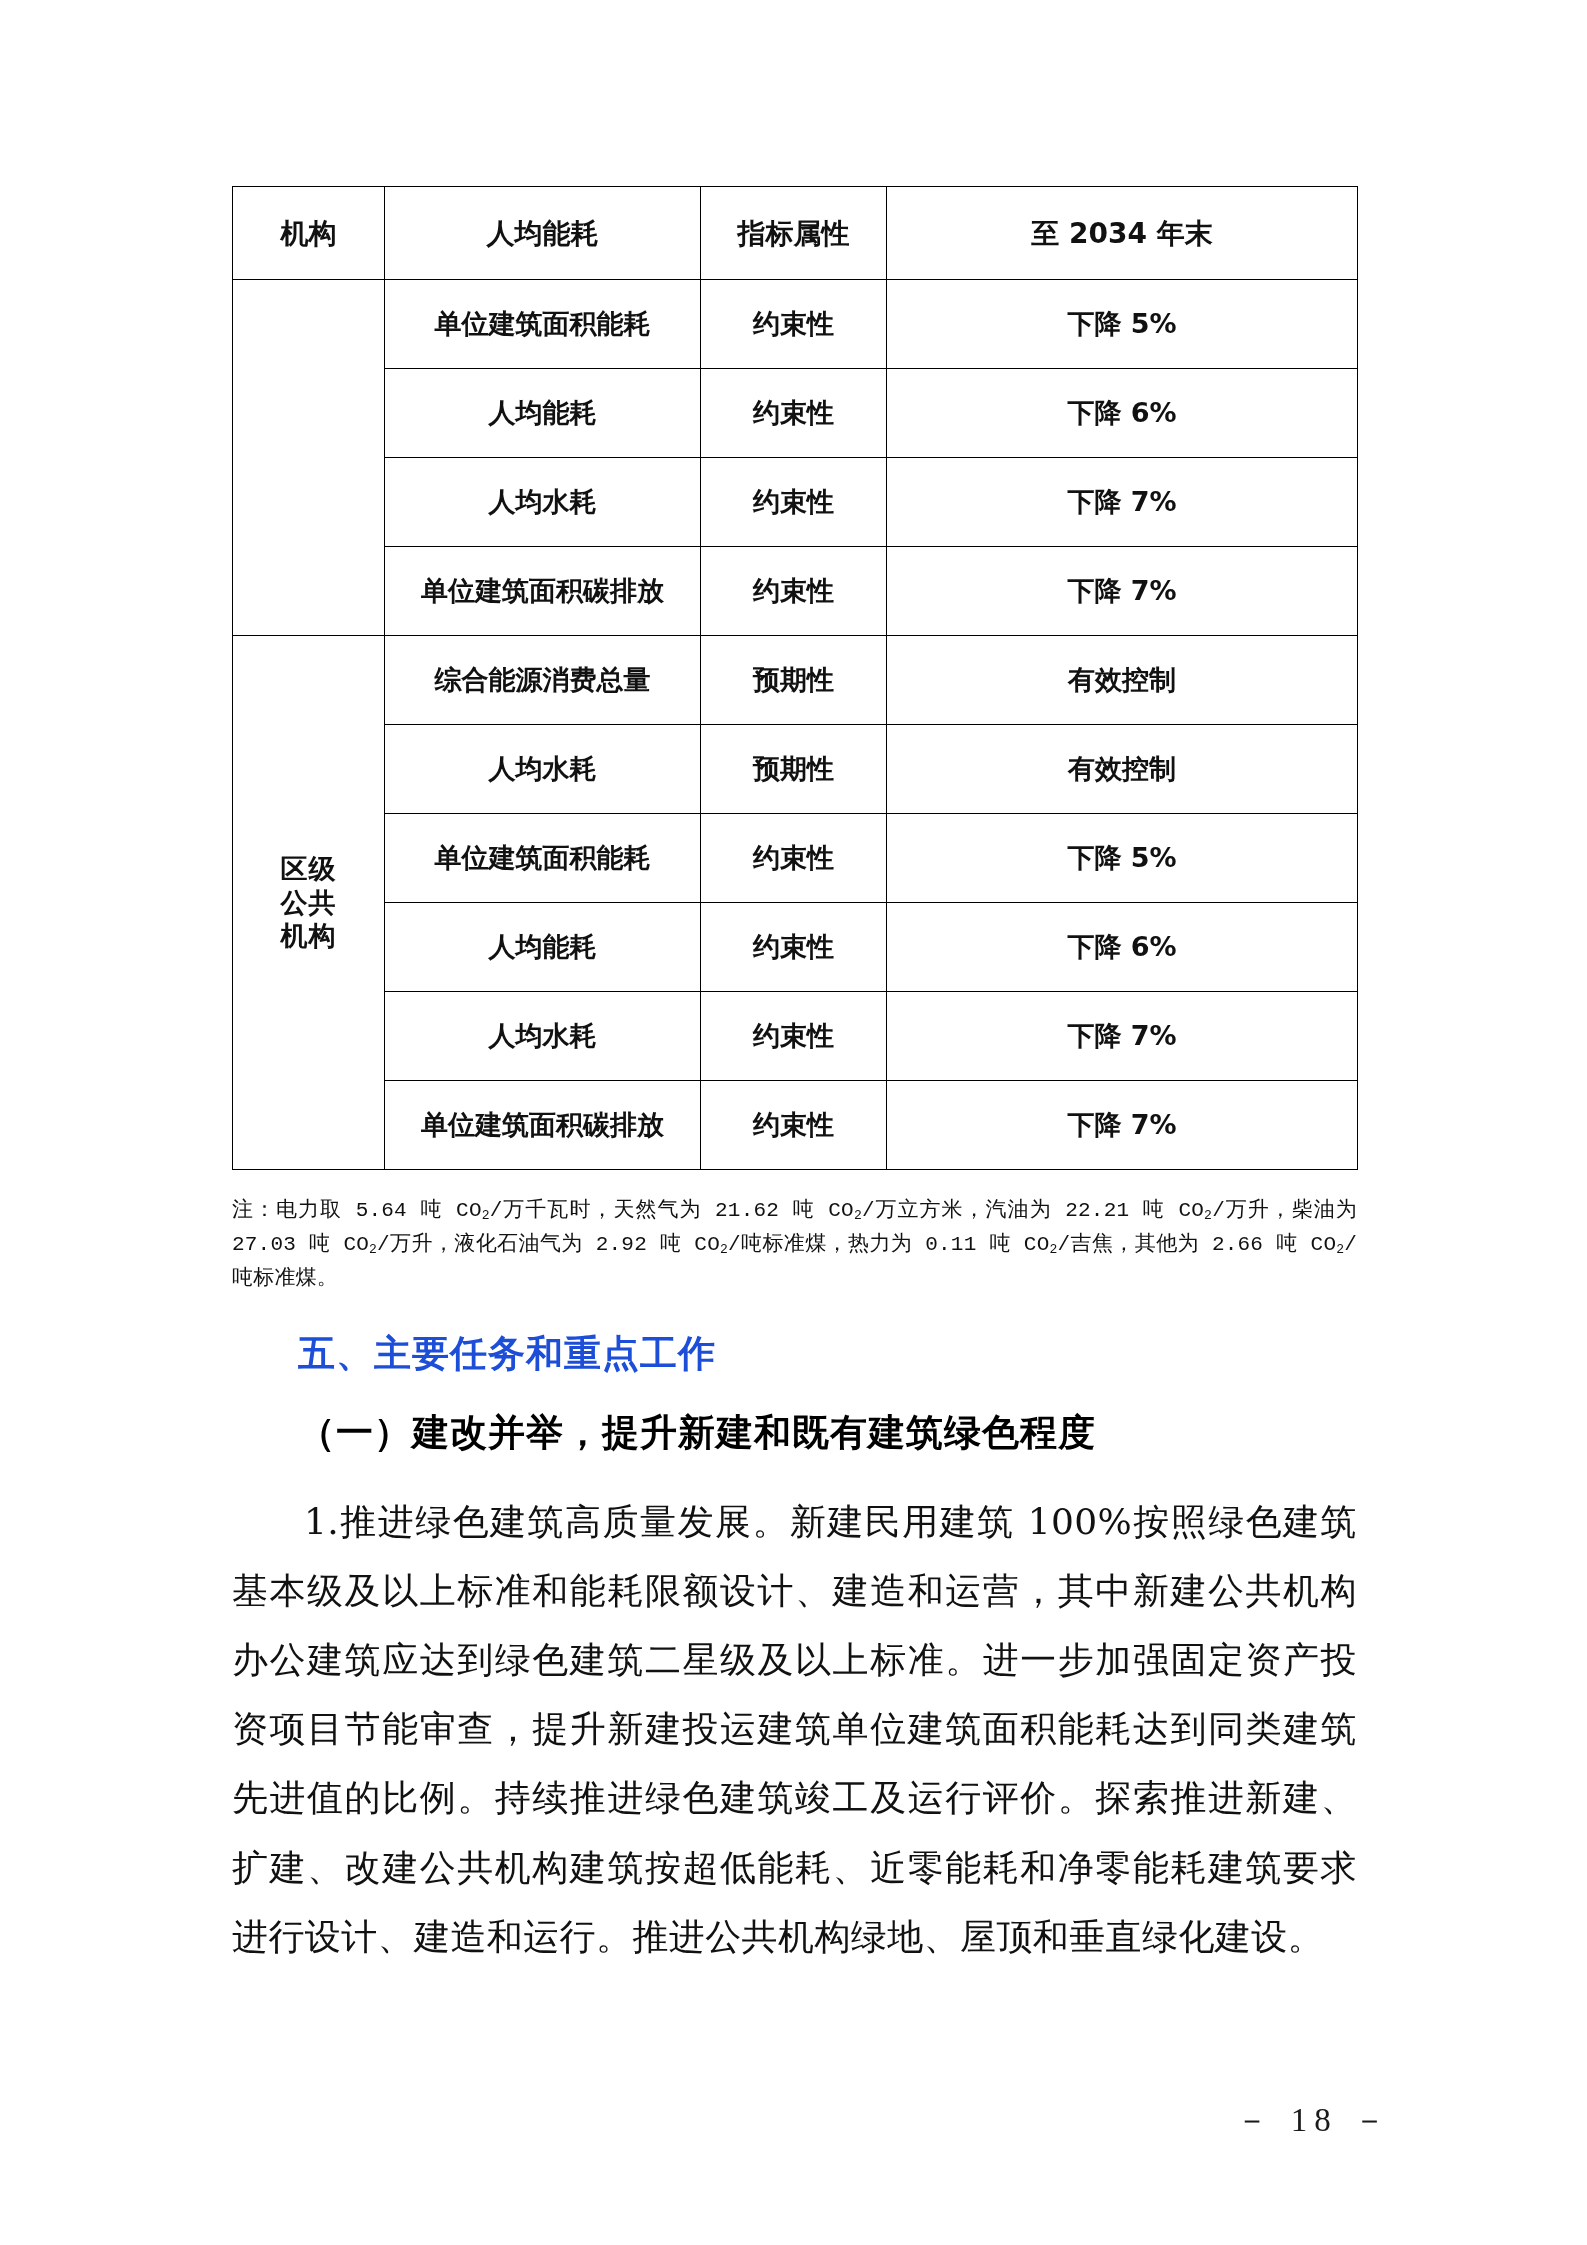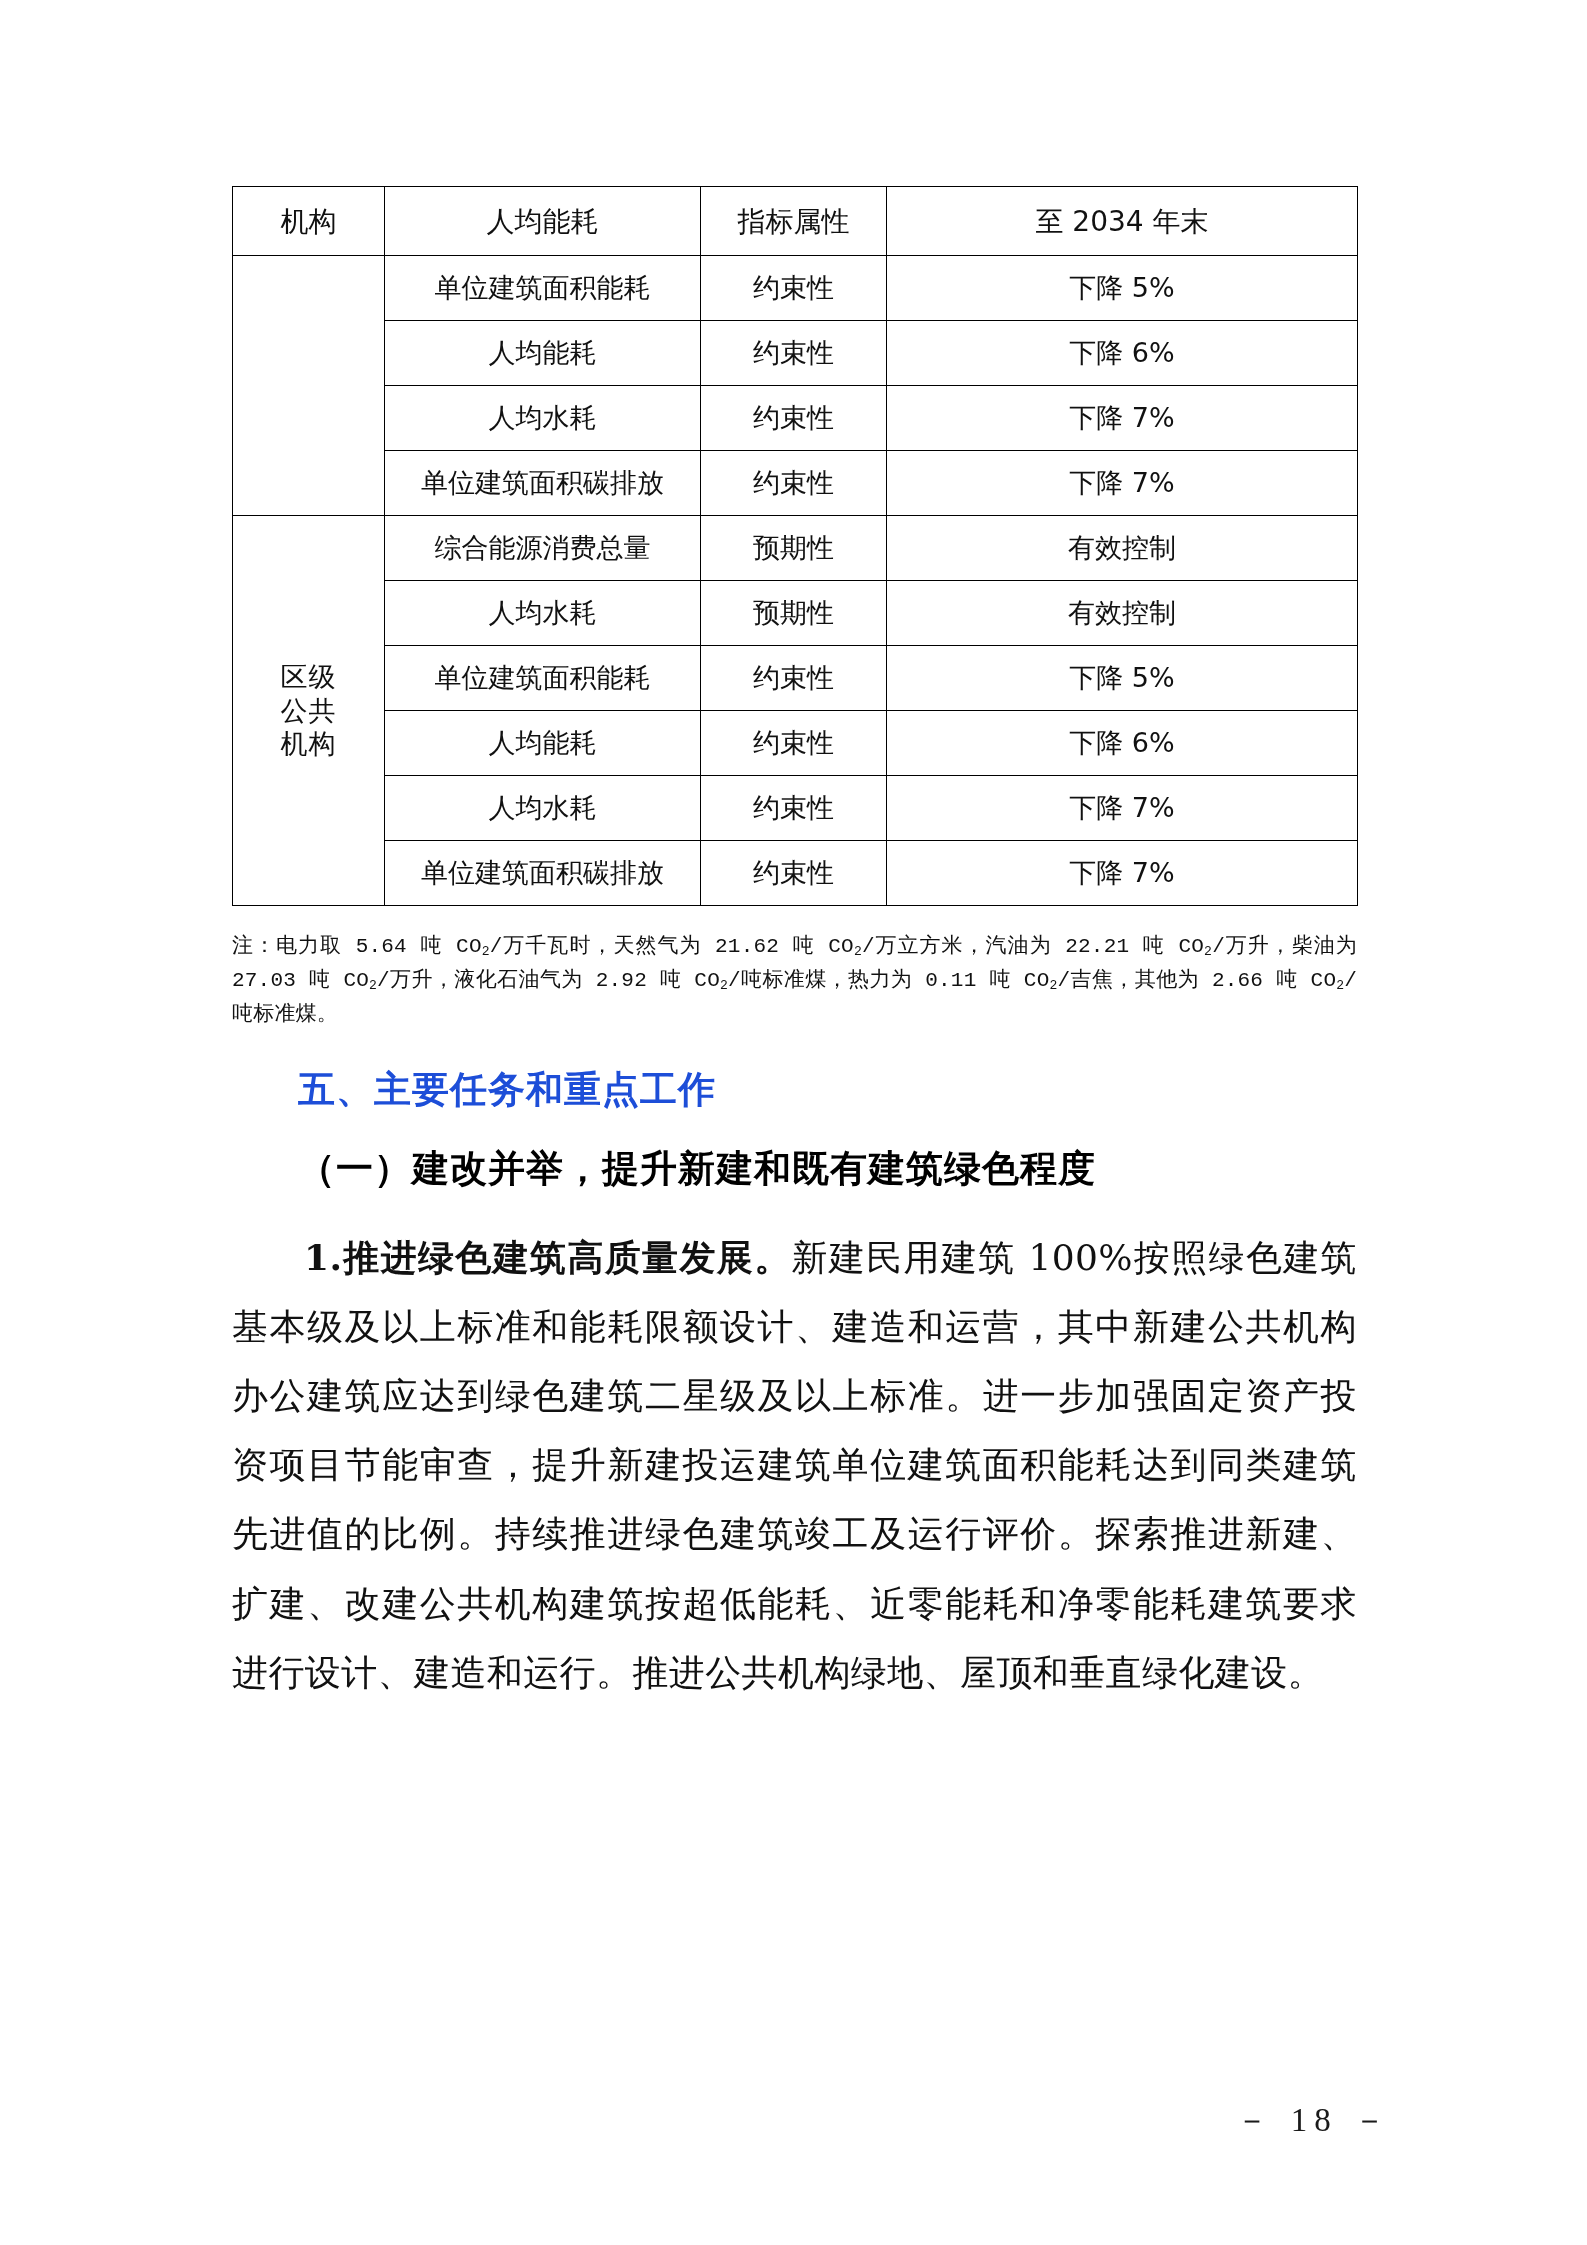"机构" table.metrics td, table.metrics th { font-weight: normal -> bold; padding: 0 -> 12px }
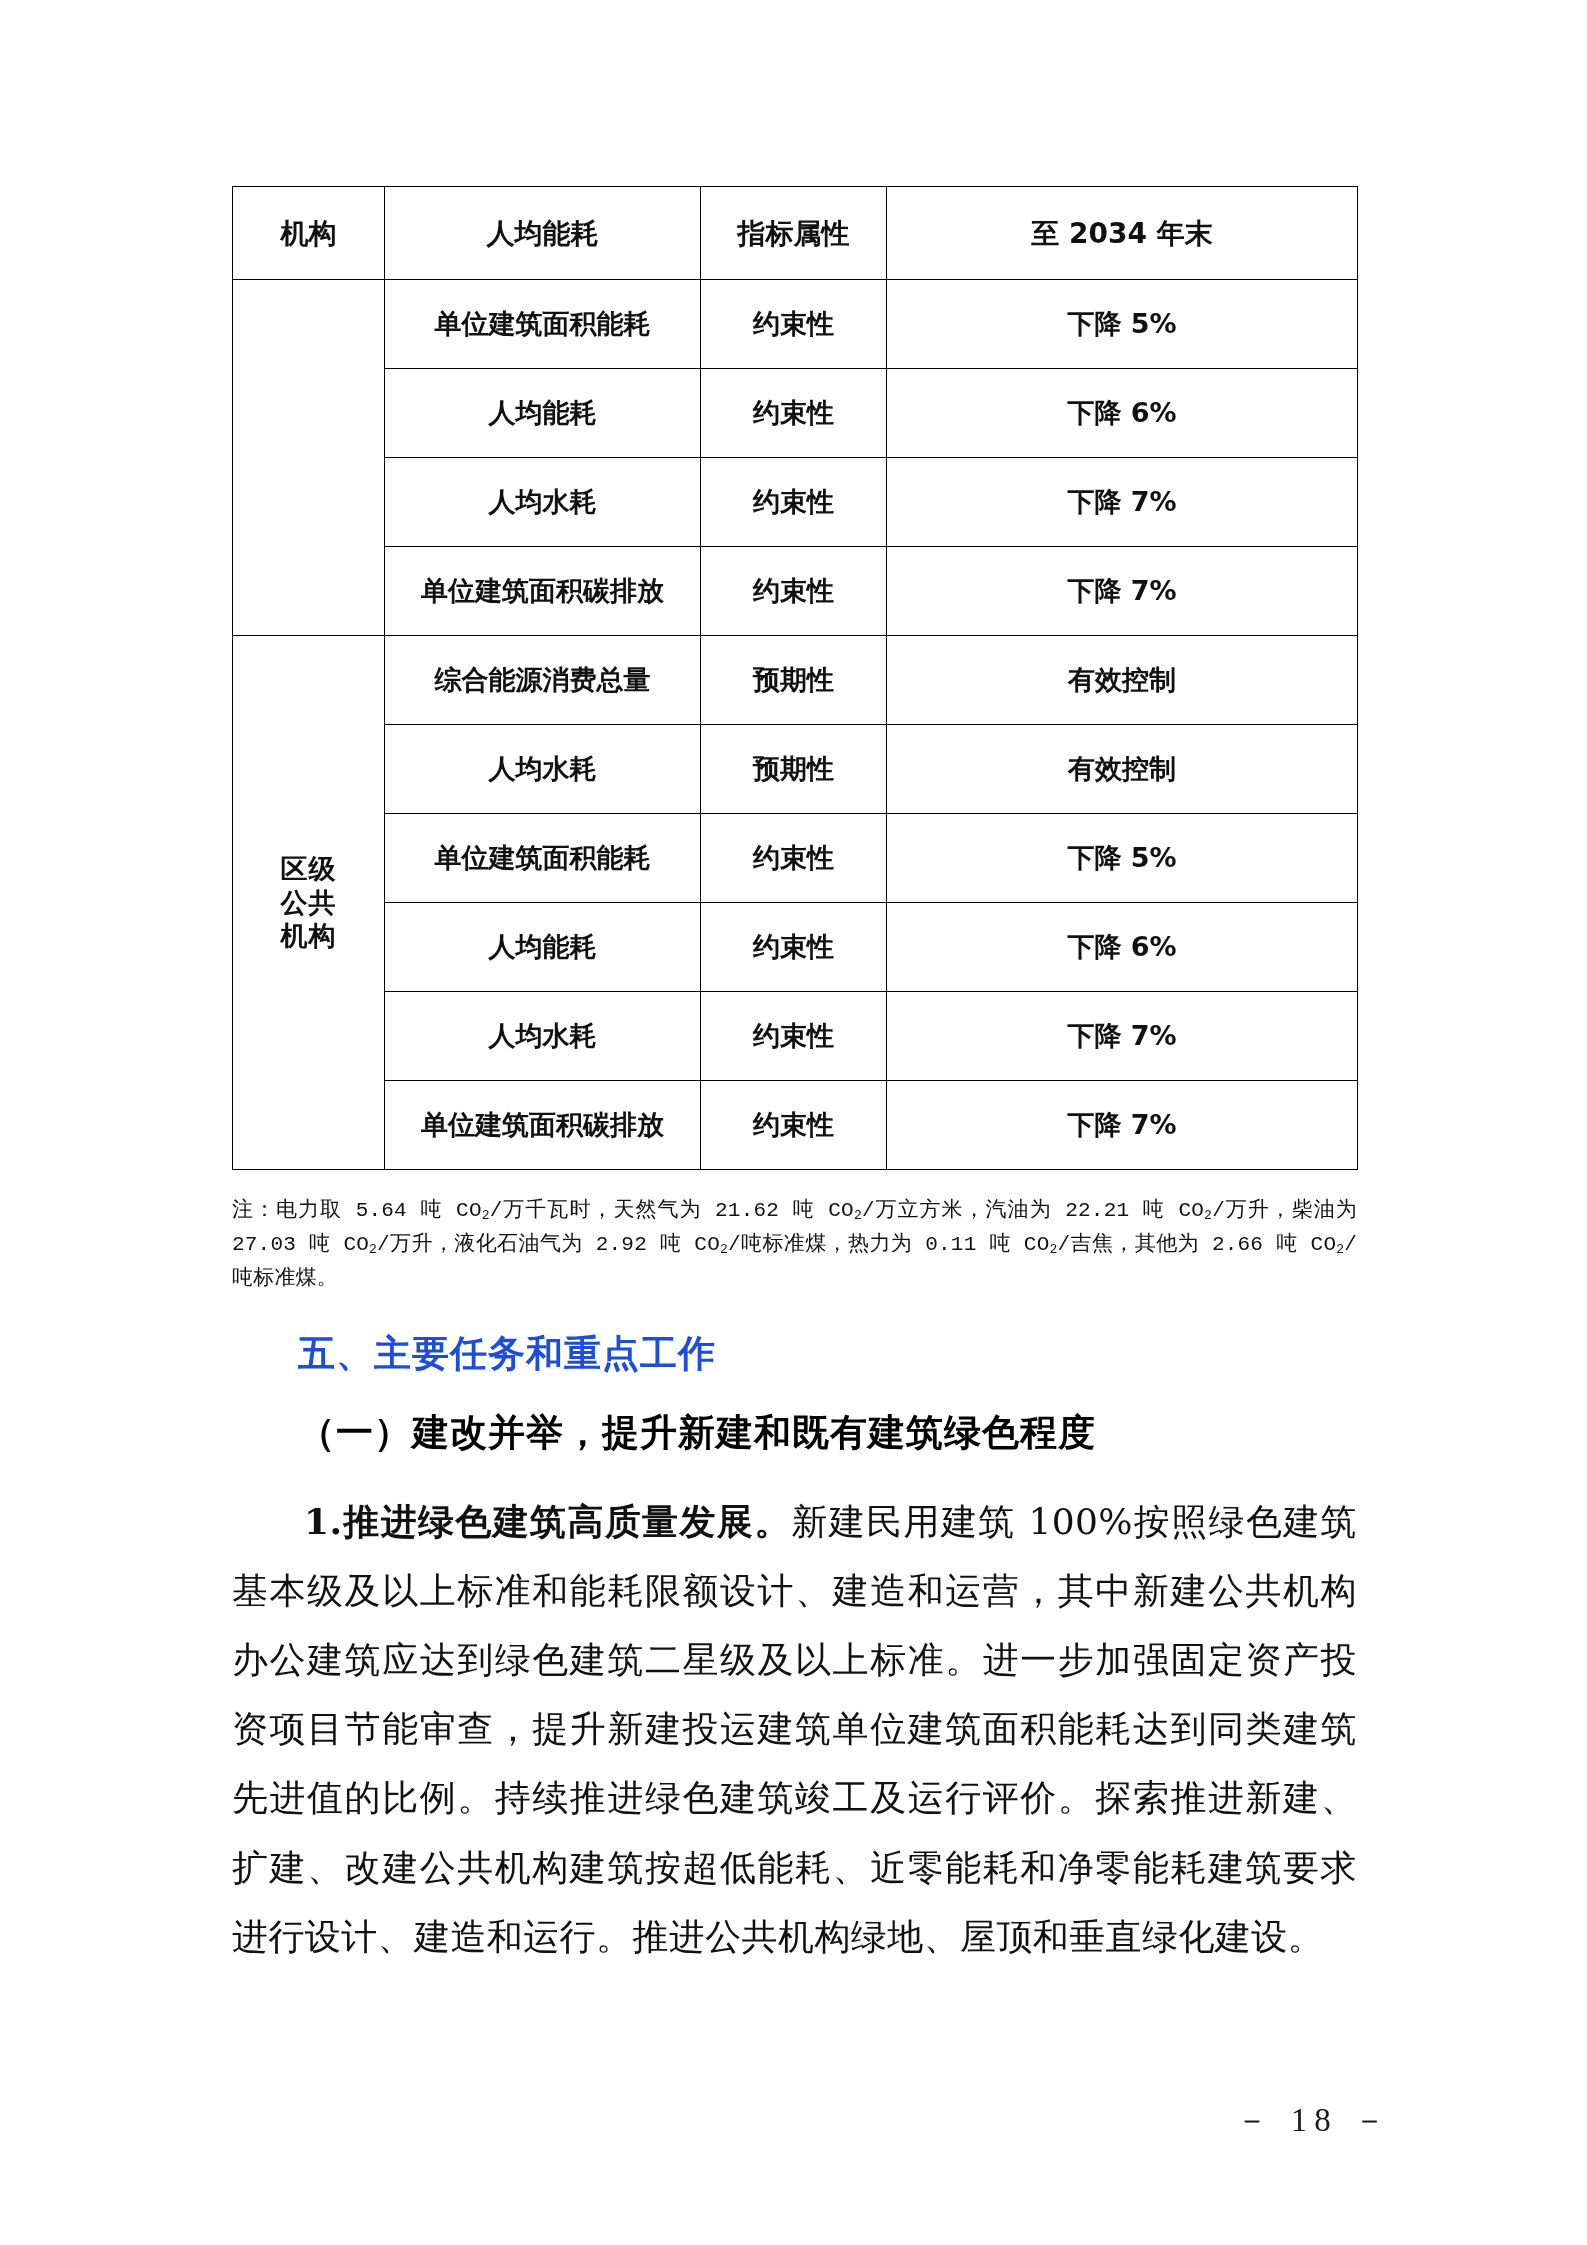"1.推进绿色建筑高质量发展。" p.body-para .lead { font-weight: bold -> normal }
